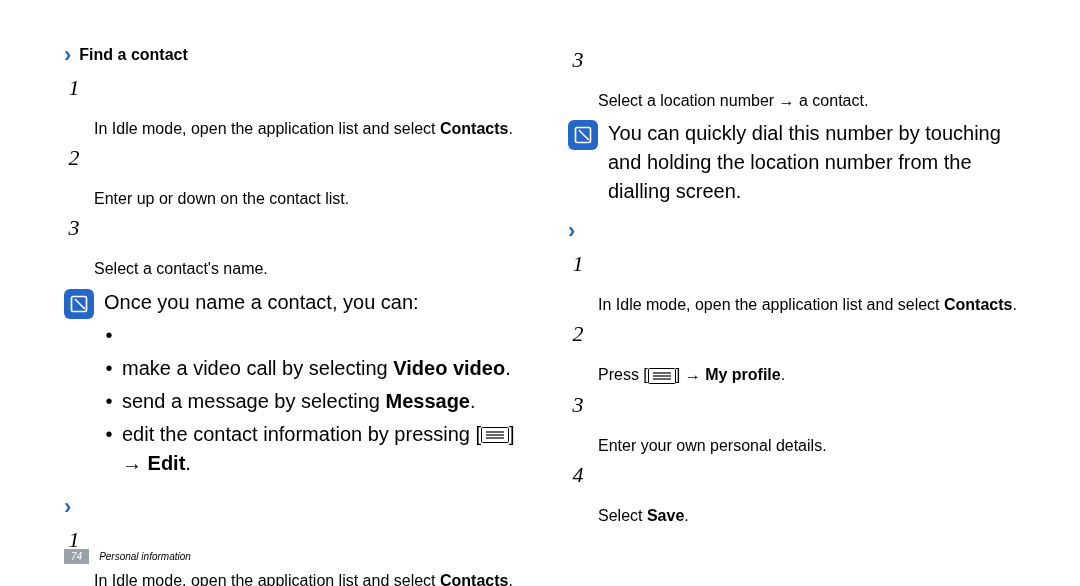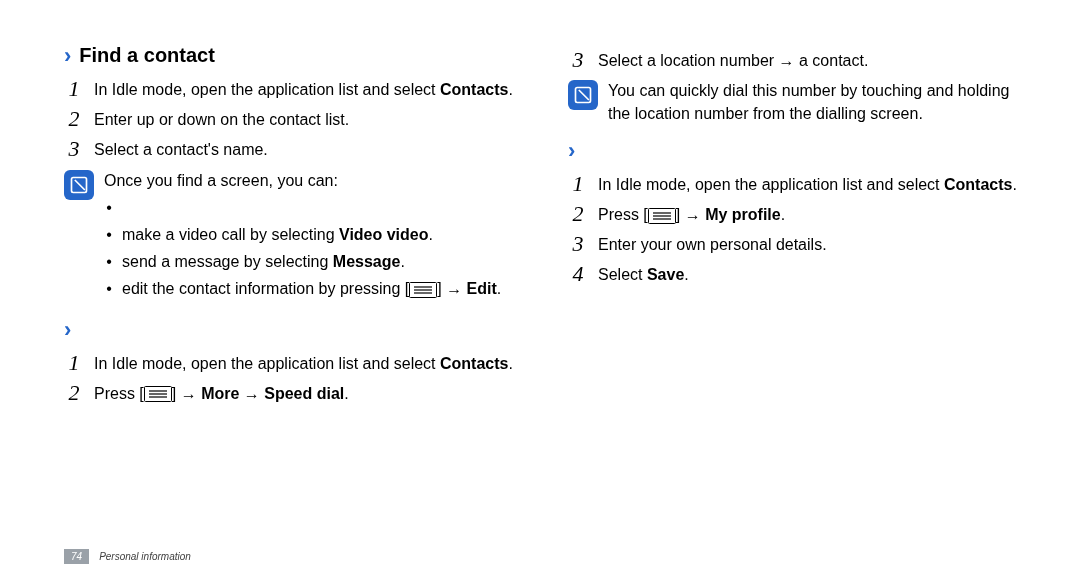"Find a contact" .section-title { font-size: 20px -> 16px }
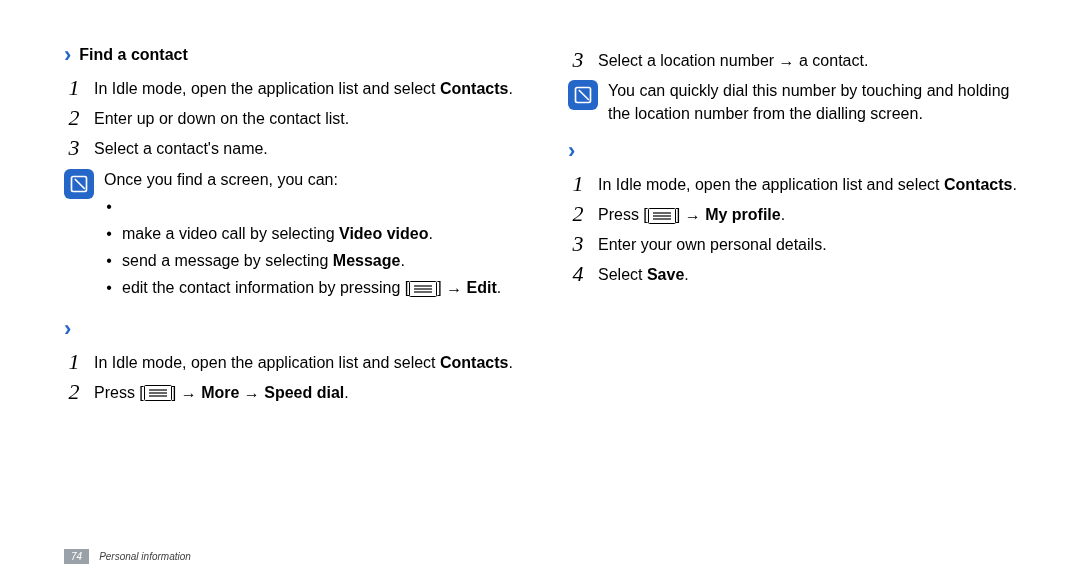"Select a location number →" .step-body { margin-top: none -> 40px }
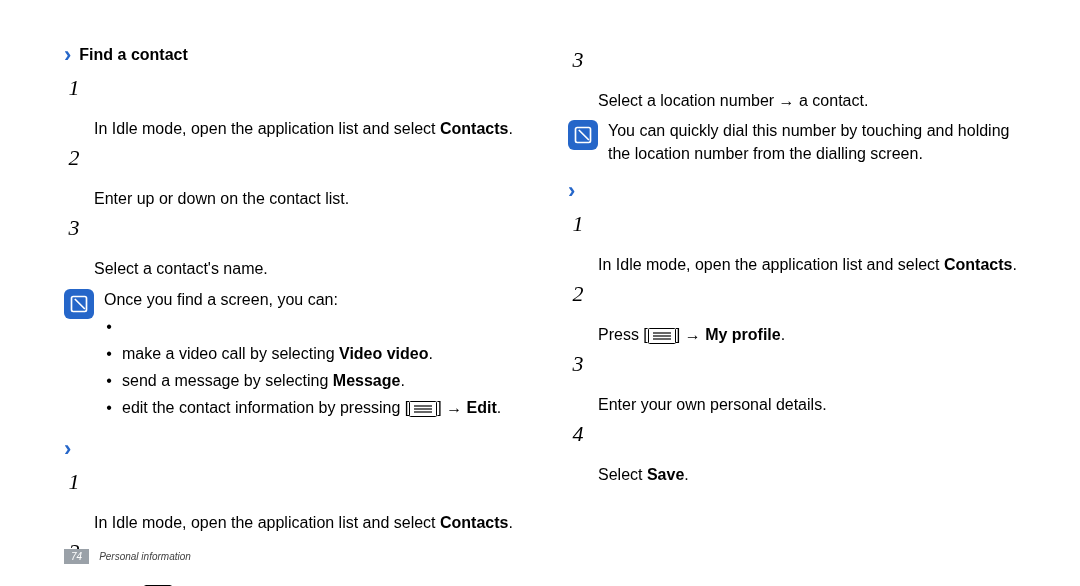"You can quickly dial this" .note-body { font-size: 16px -> 20px }
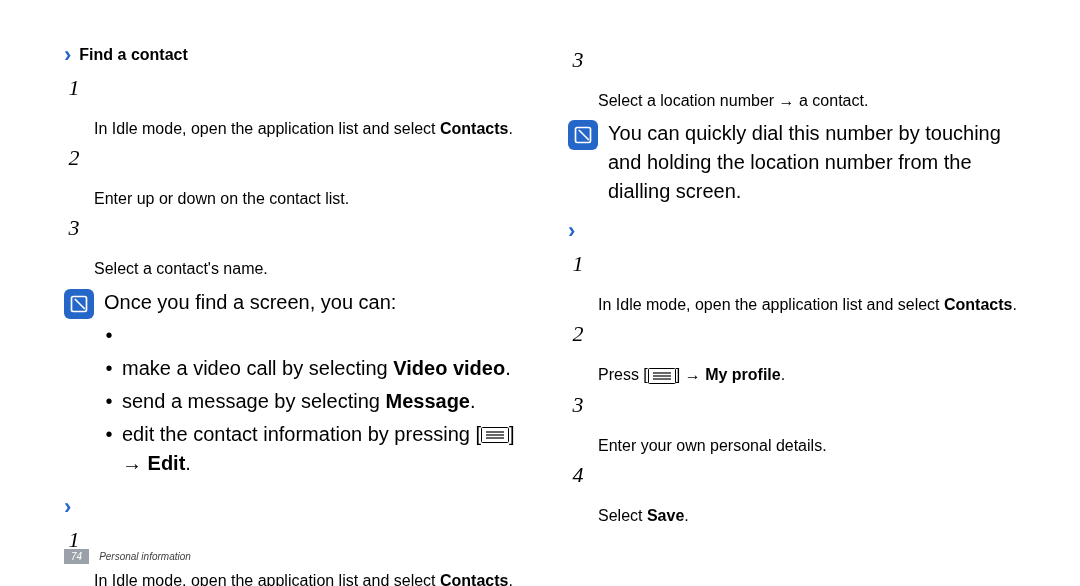"Once you find a screen," div { text: find a screen -> name a contact }
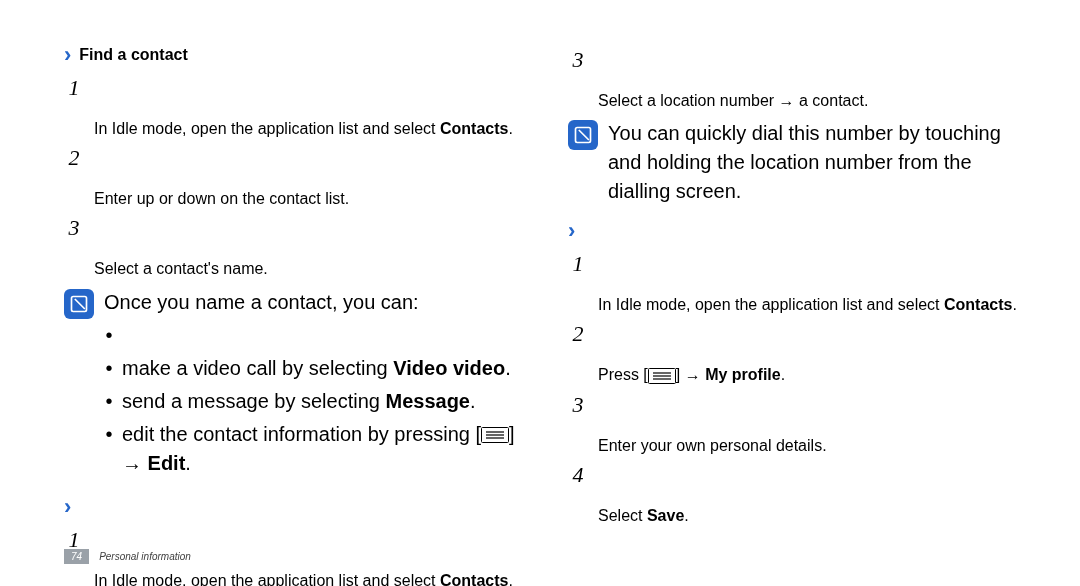"Personal information" .footer-label { color: #404040 -> #000000 }
